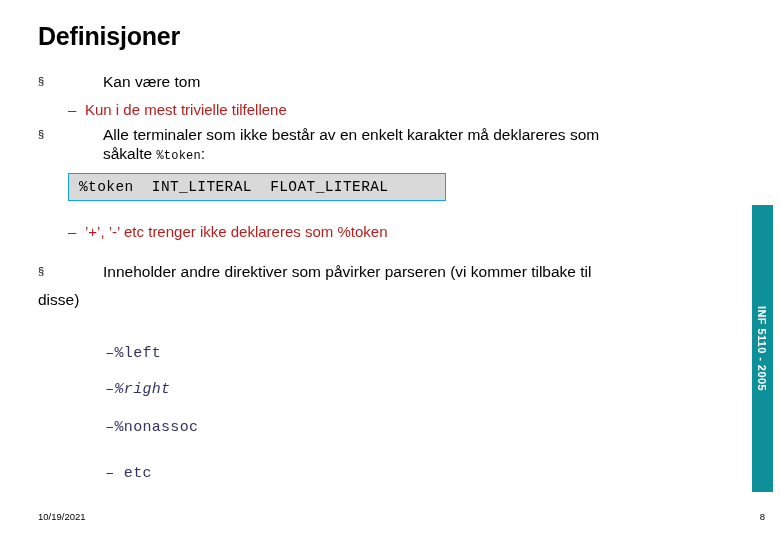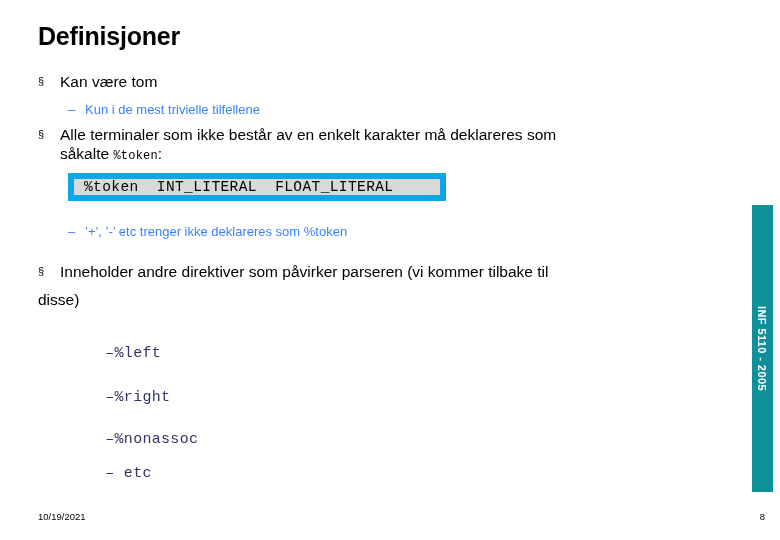"Kan være tom" .bullet-l1 .btext { margin-left: none -> 43px }
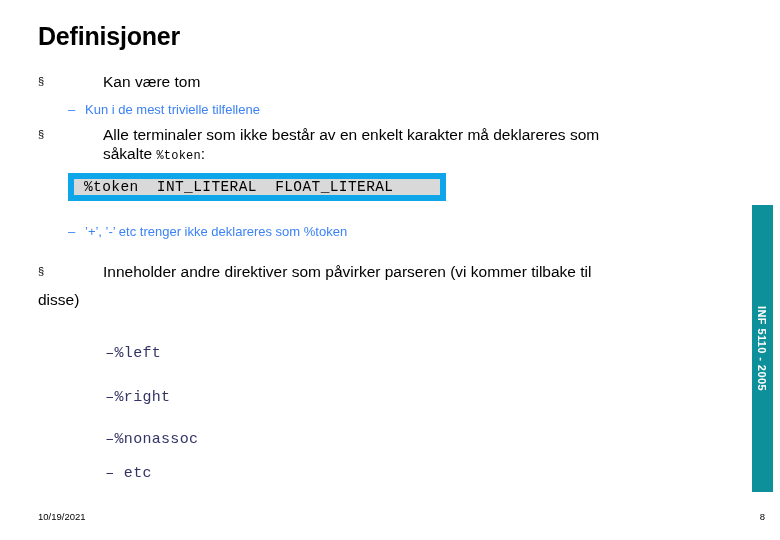"– Kun i de mest" .sub-bullet { color: #3b82f6 -> #b91c1c; font-size: 13px -> 15px }
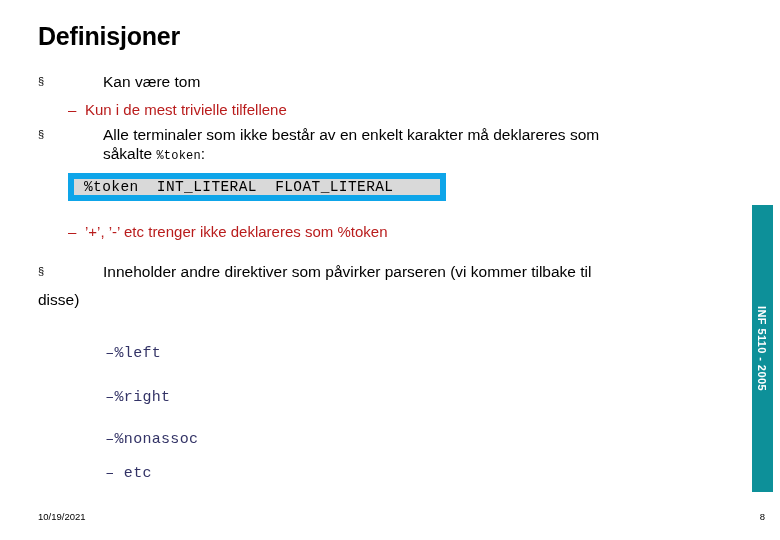"%token INT_LITERAL FLOAT_LITERAL" #code-box { border: 6px solid #0ea5e9 -> 1px solid #0ea5e9 }
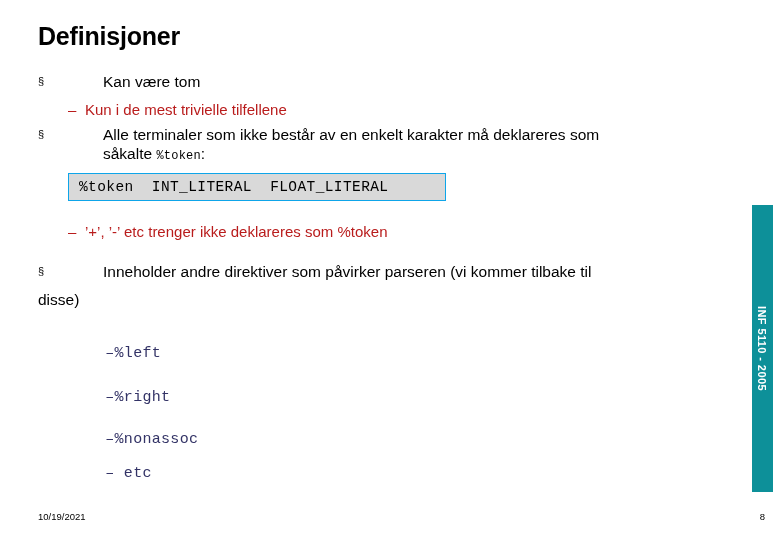"–%right" div.mono-item { font-style: none -> italic; top: 372px -> 364px }
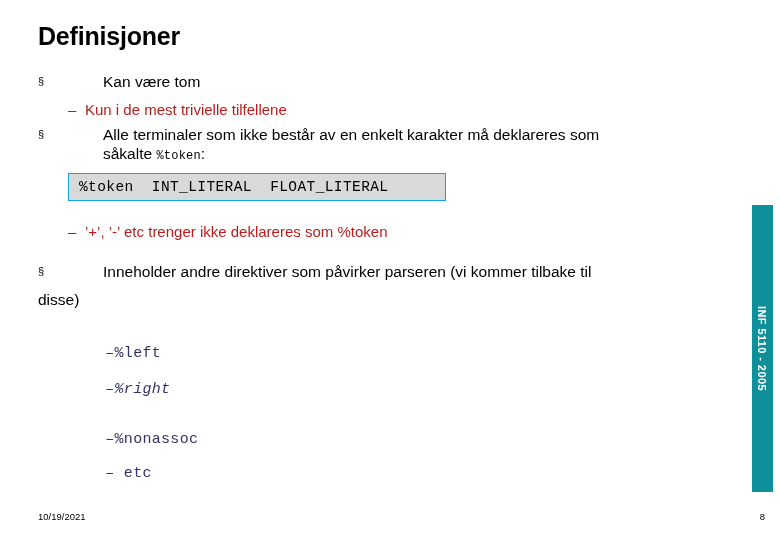"–%nonassoc" div.mono-item { top: 414px -> 402px }
